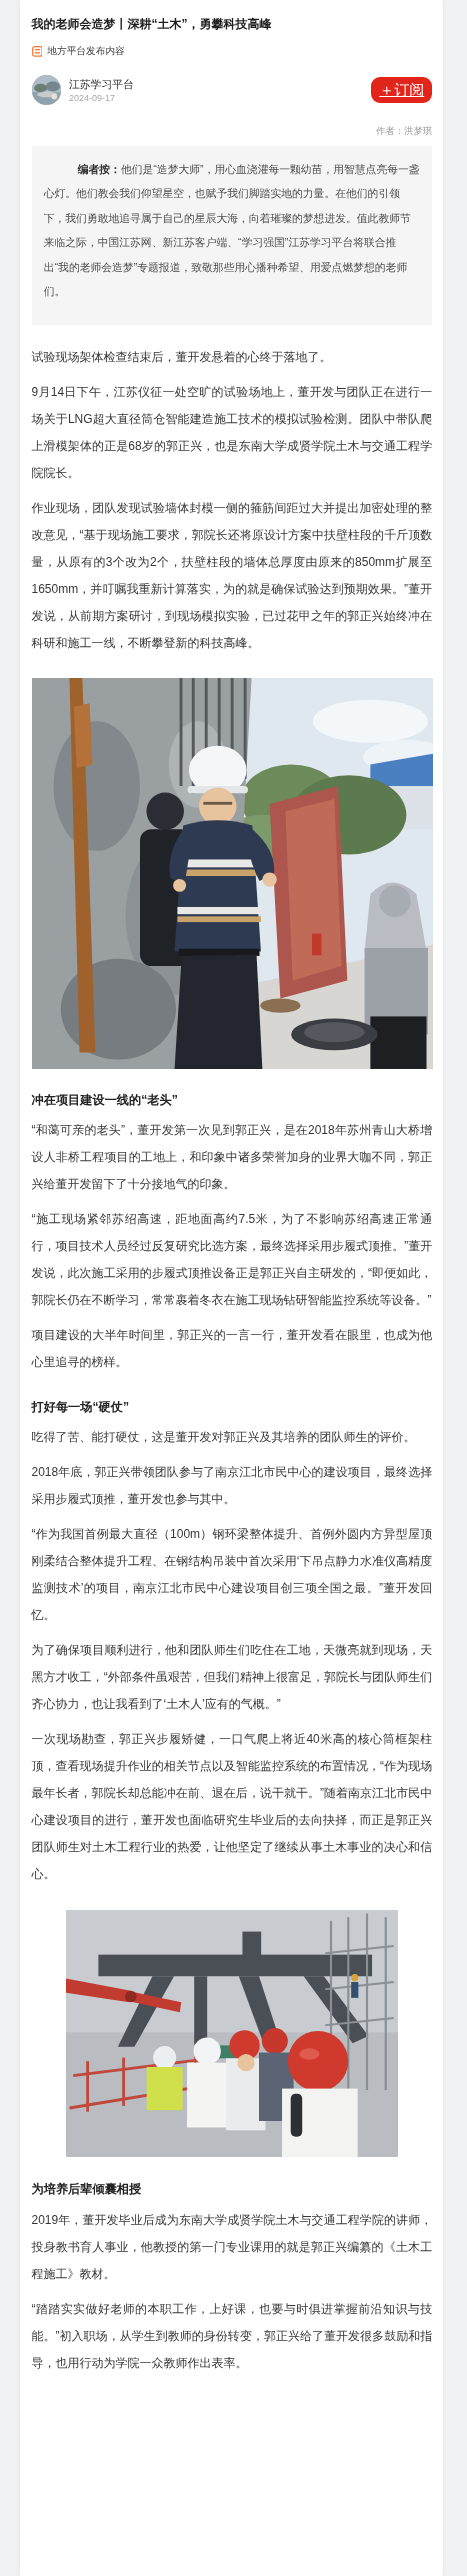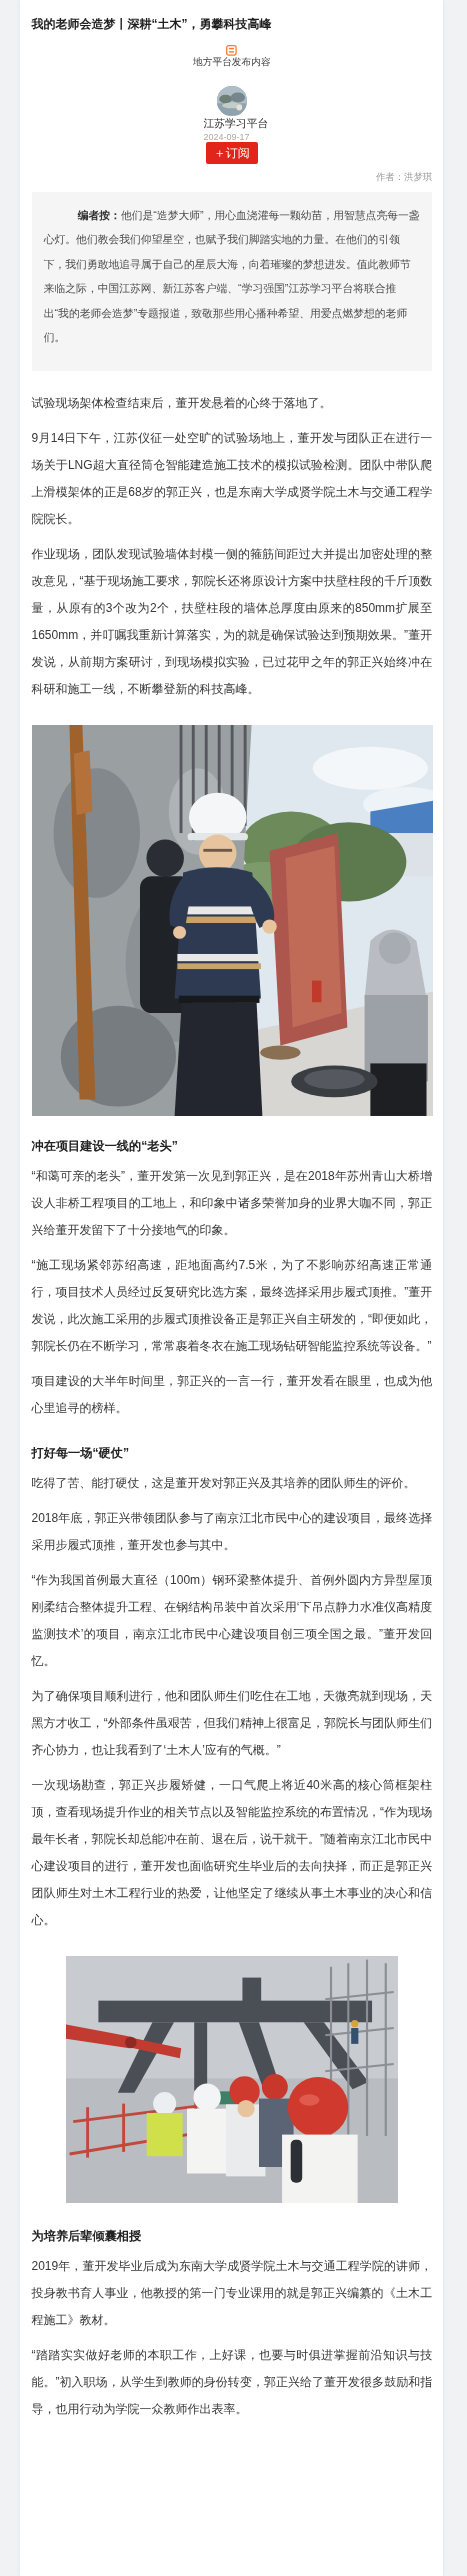"地方平台发布内容" .badge-row { flex-direction: column -> none; gap: none -> 5px }
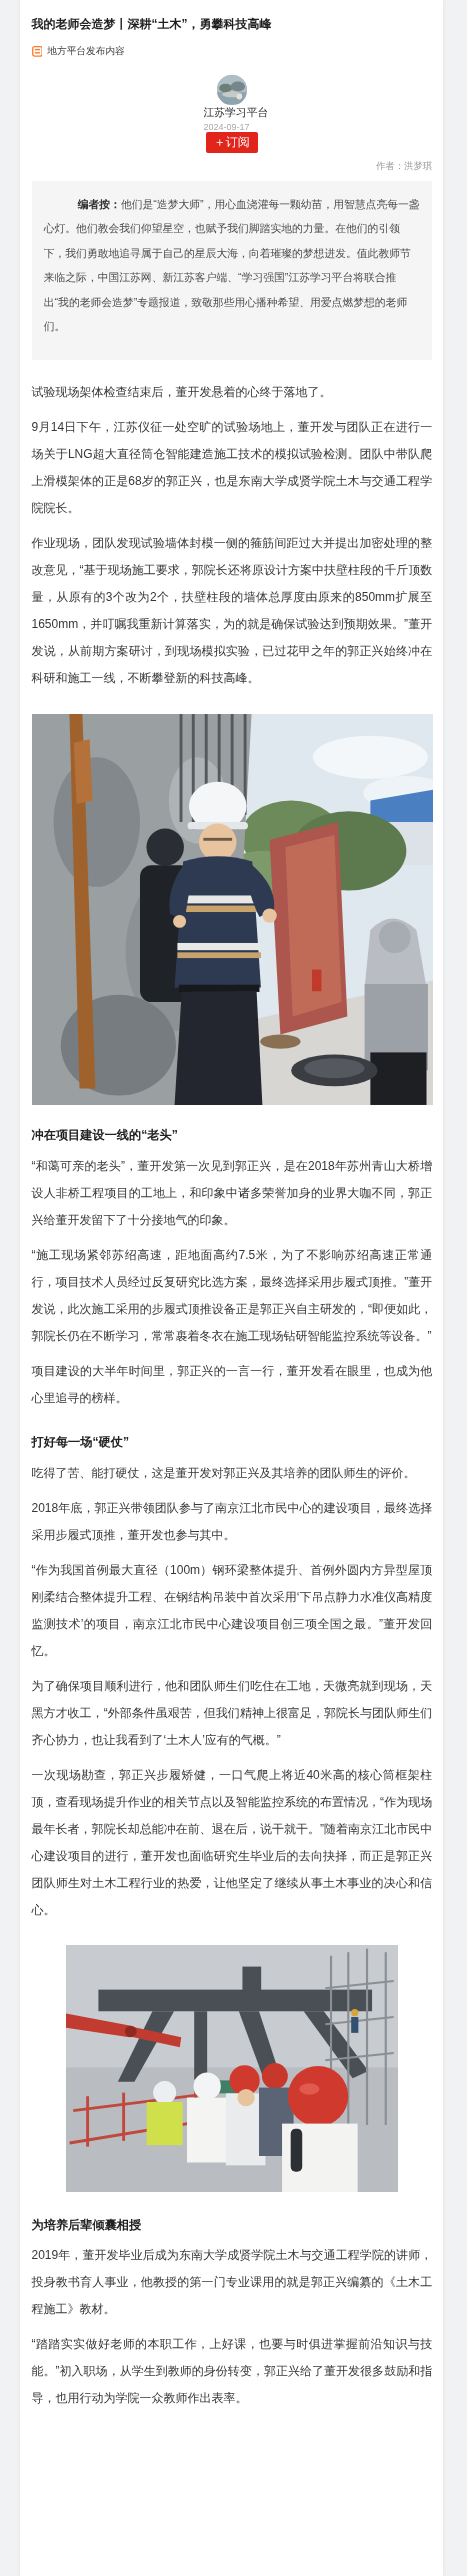"江苏学习平台" .pub-row { flex-direction: column -> none; margin-bottom: 7px -> 20px }
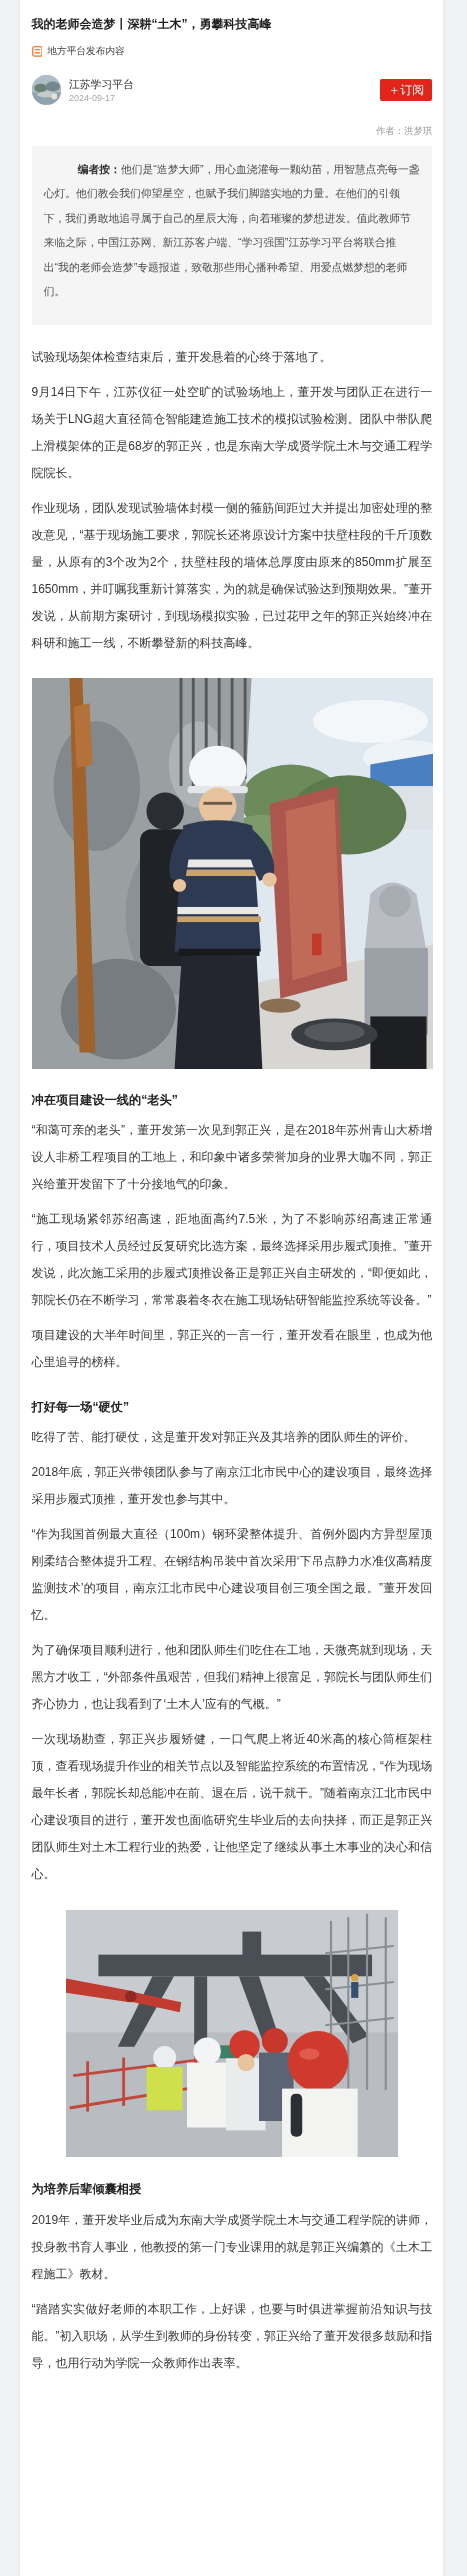"＋订阅" .subscribe-btn { border-radius: 2px -> 9px; font-size: 12px -> 15px; text-decoration: none -> underline }
